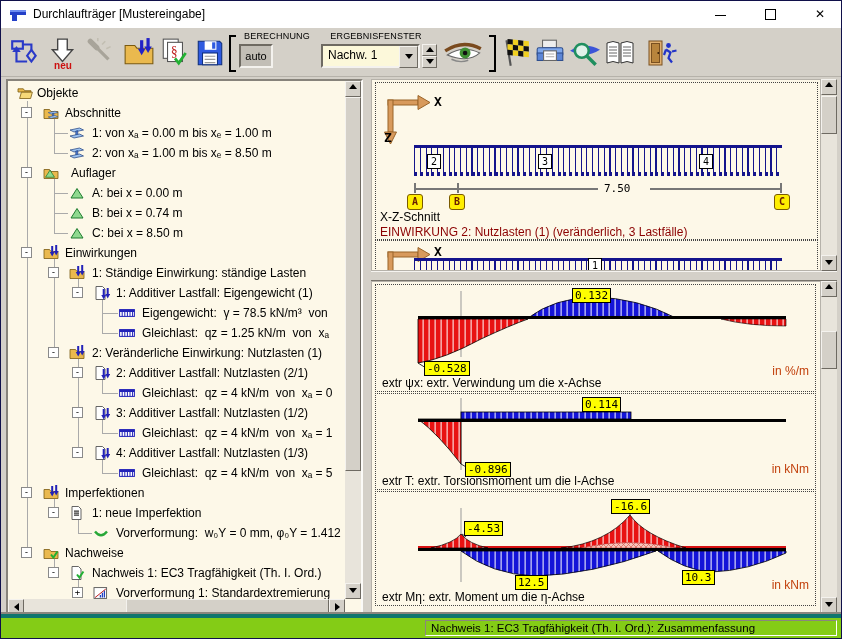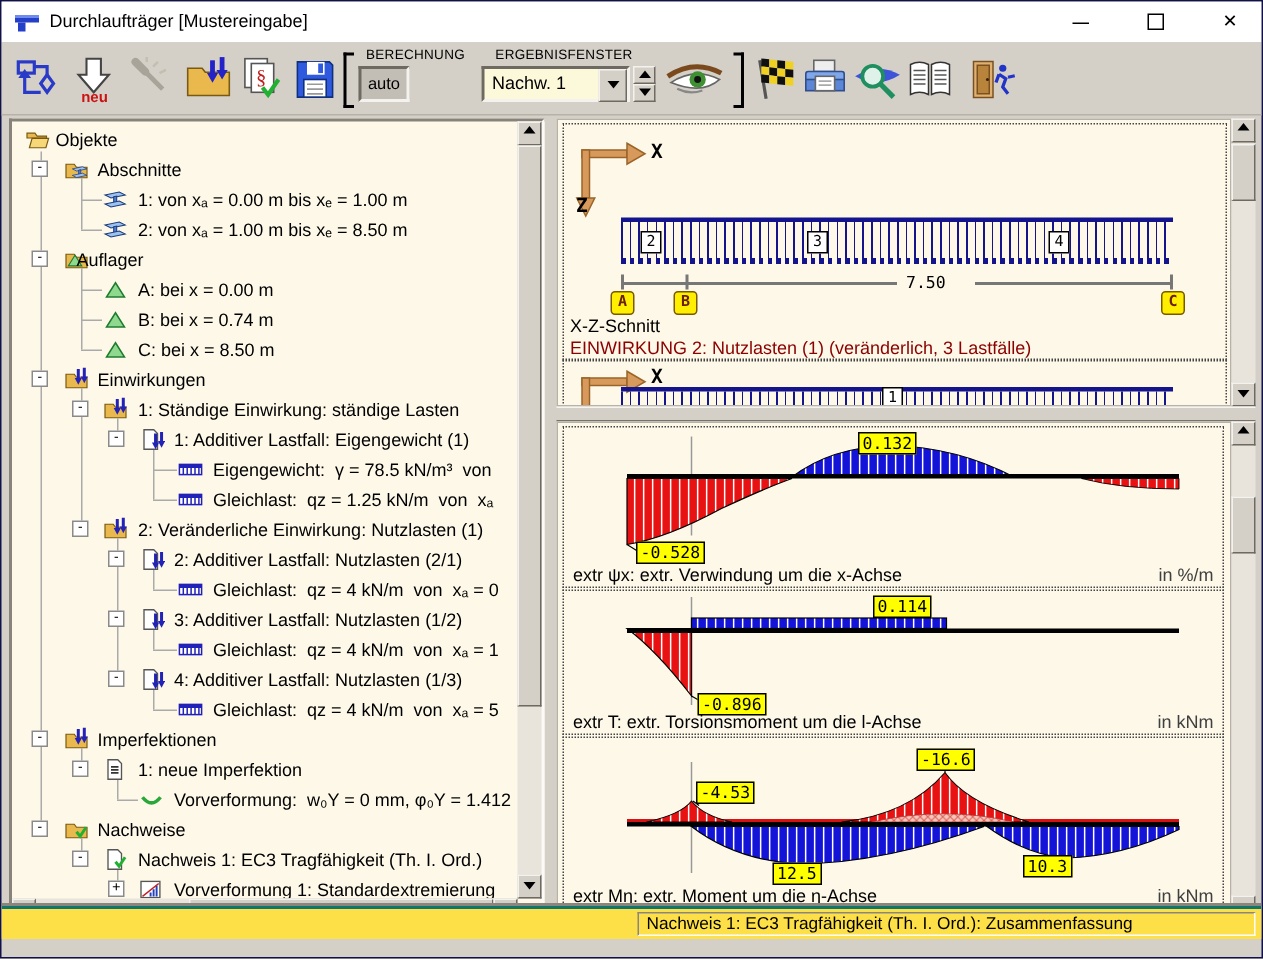"Auflager" span.tlabel { left: 40px -> 60px }
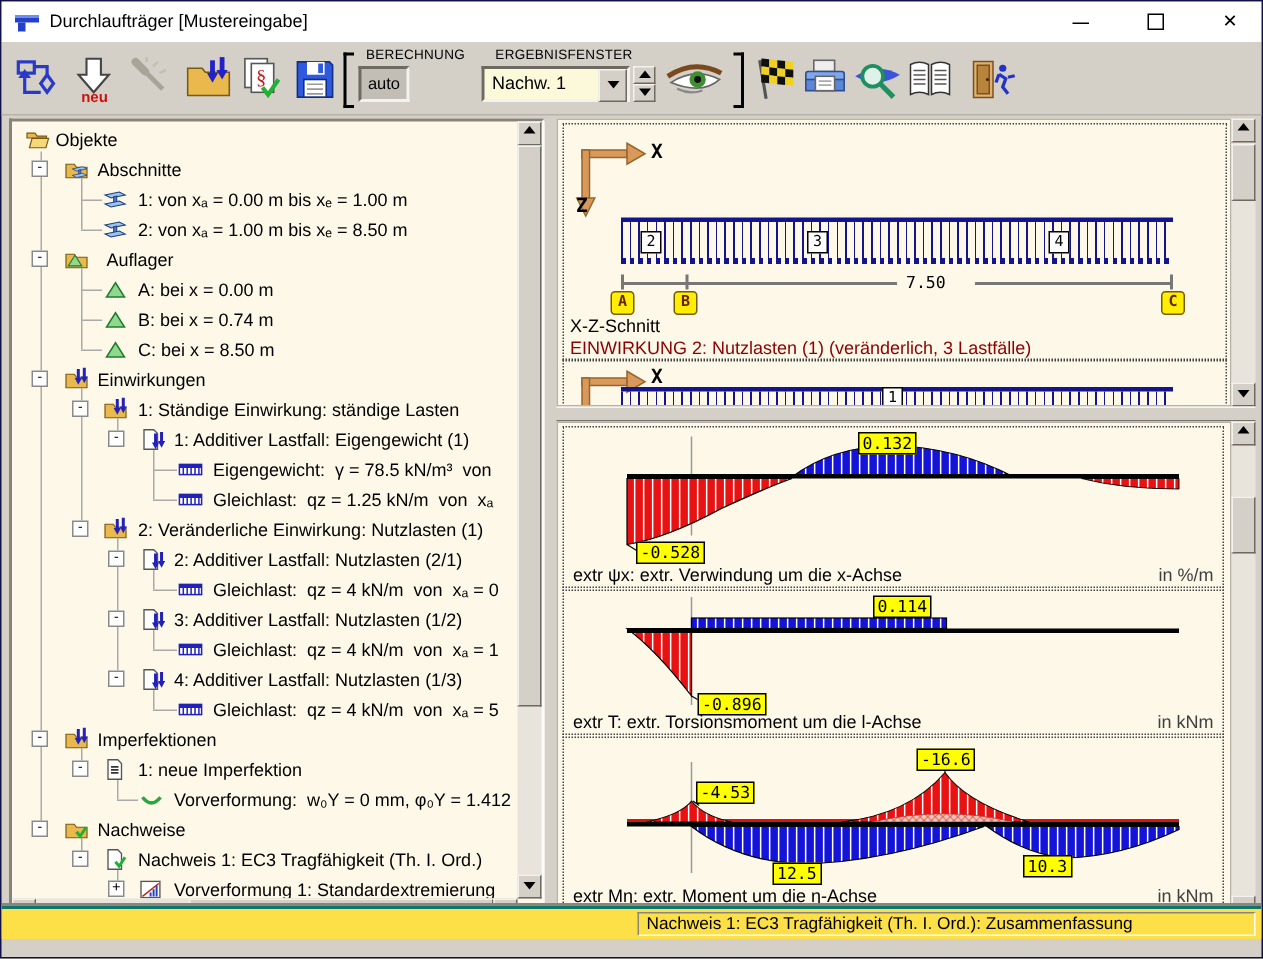"in %/m" .cap-r { bottom: 1px -> 13px; color: #404040 -> #c2410c }
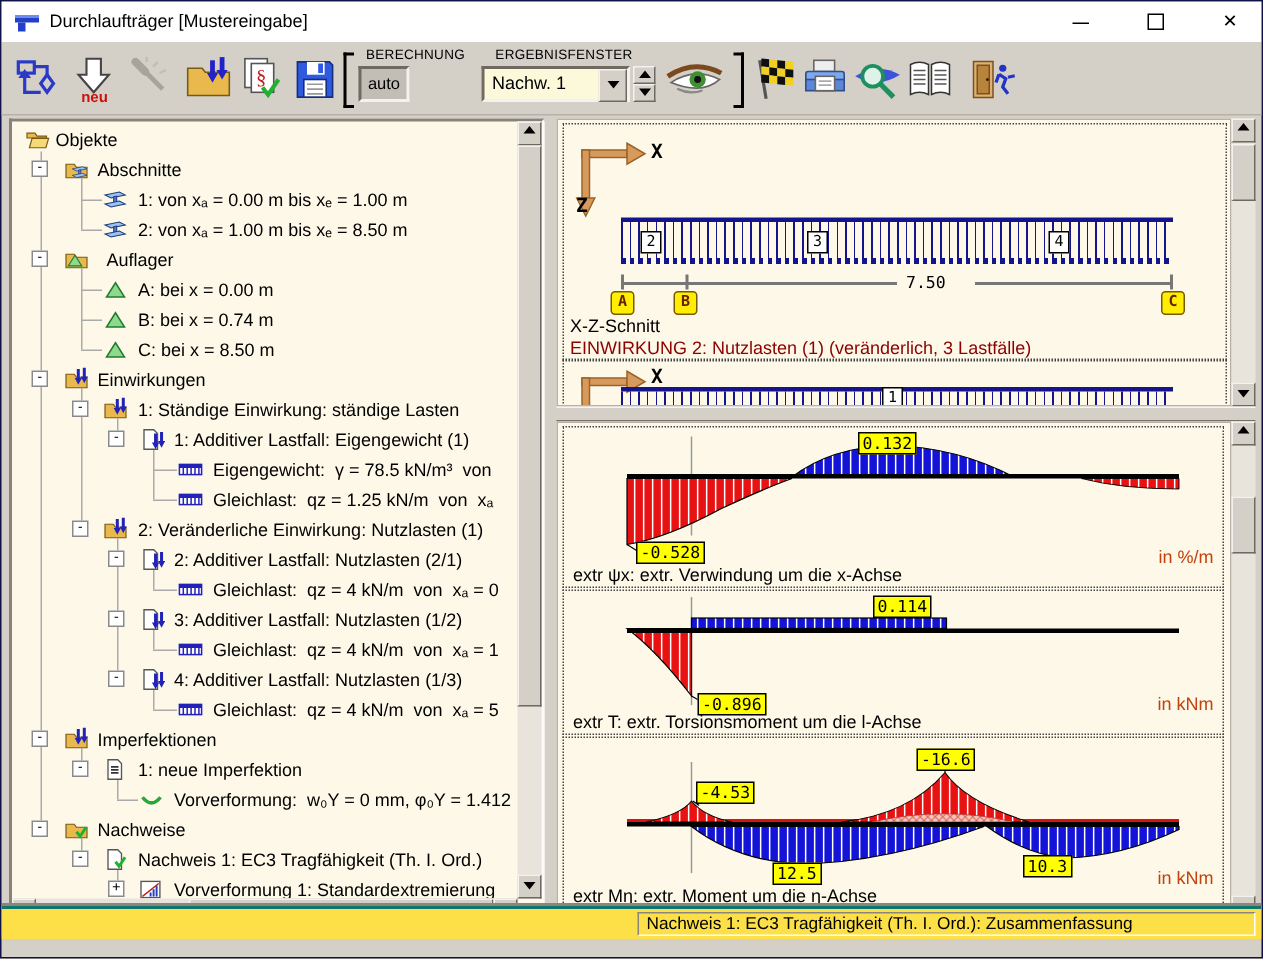"Nachweis 1: EC3 Tragfähigkeit (Th. I. Ord.):" .statusbar { background: #fde047 -> #84cc16; border-top: 2px solid #0f766e -> 4px solid #0f766e; bottom: 12px -> 0 }
